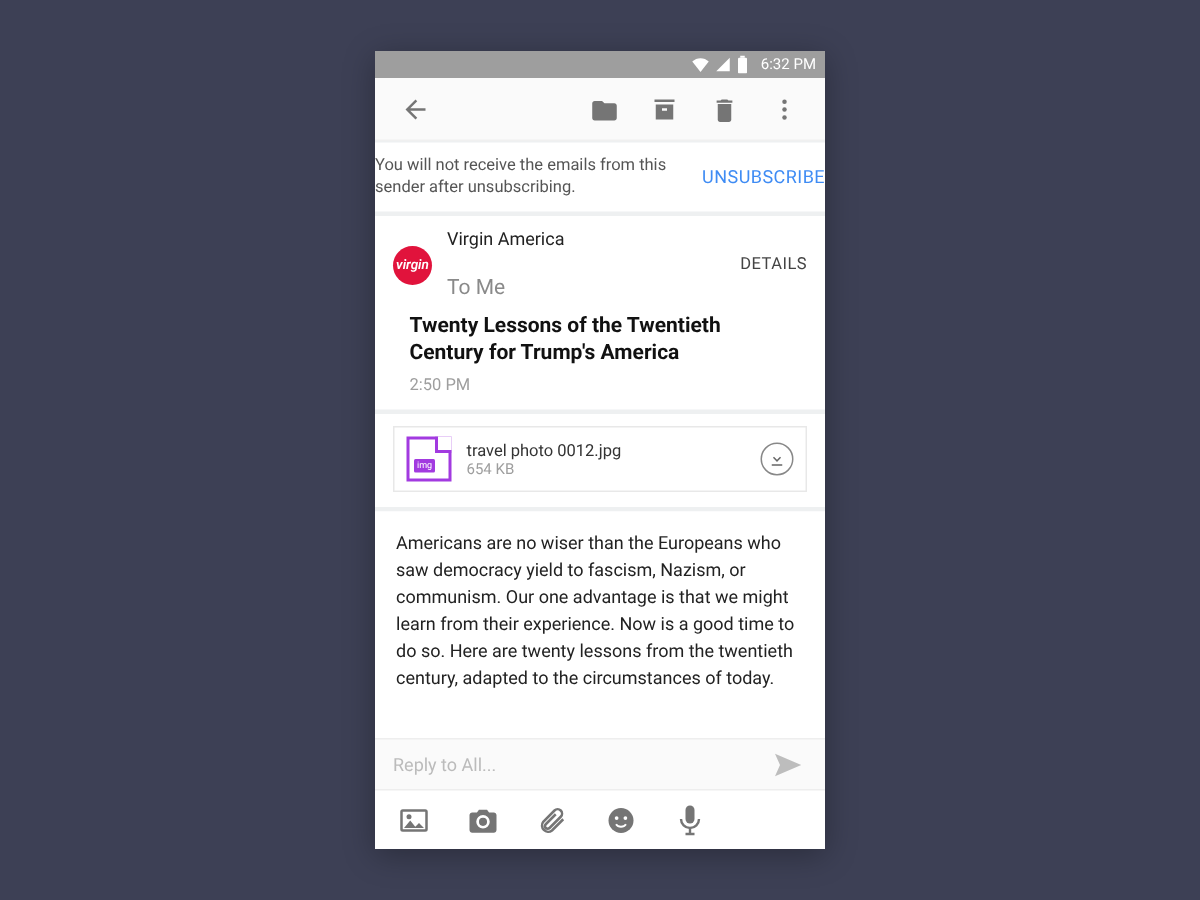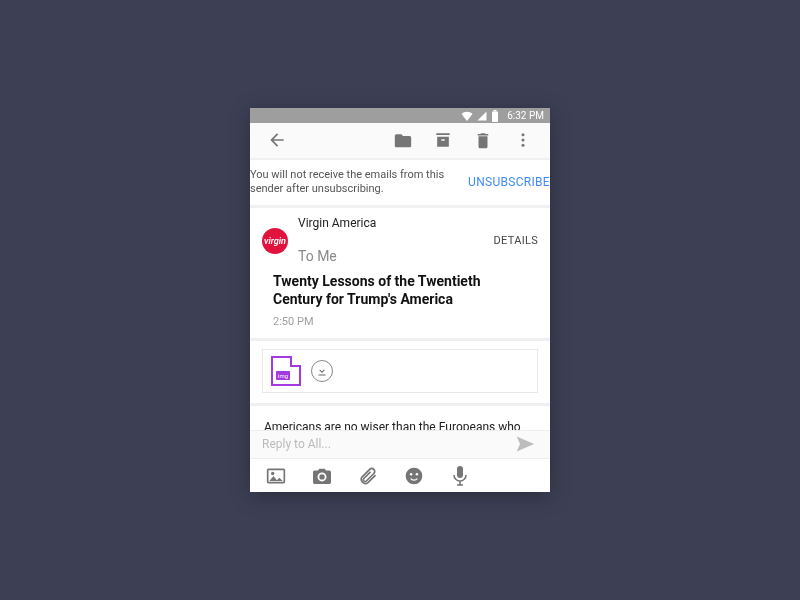"6:32 PM" .phone { height: 384px -> 532px }
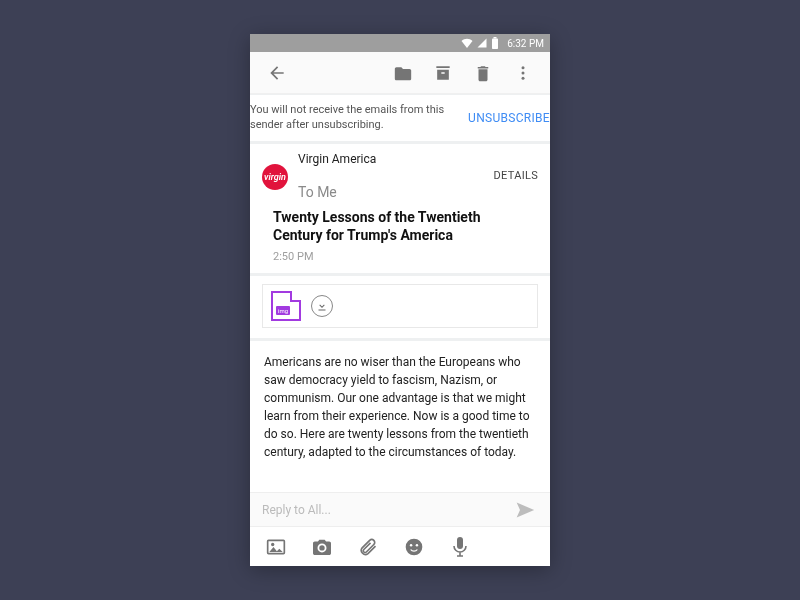"travel photo 0012.jpg" div.att-info { html: none -> <div> <div>travel photo 0012.jpg</div> <div>654 KB</div> </div> }
